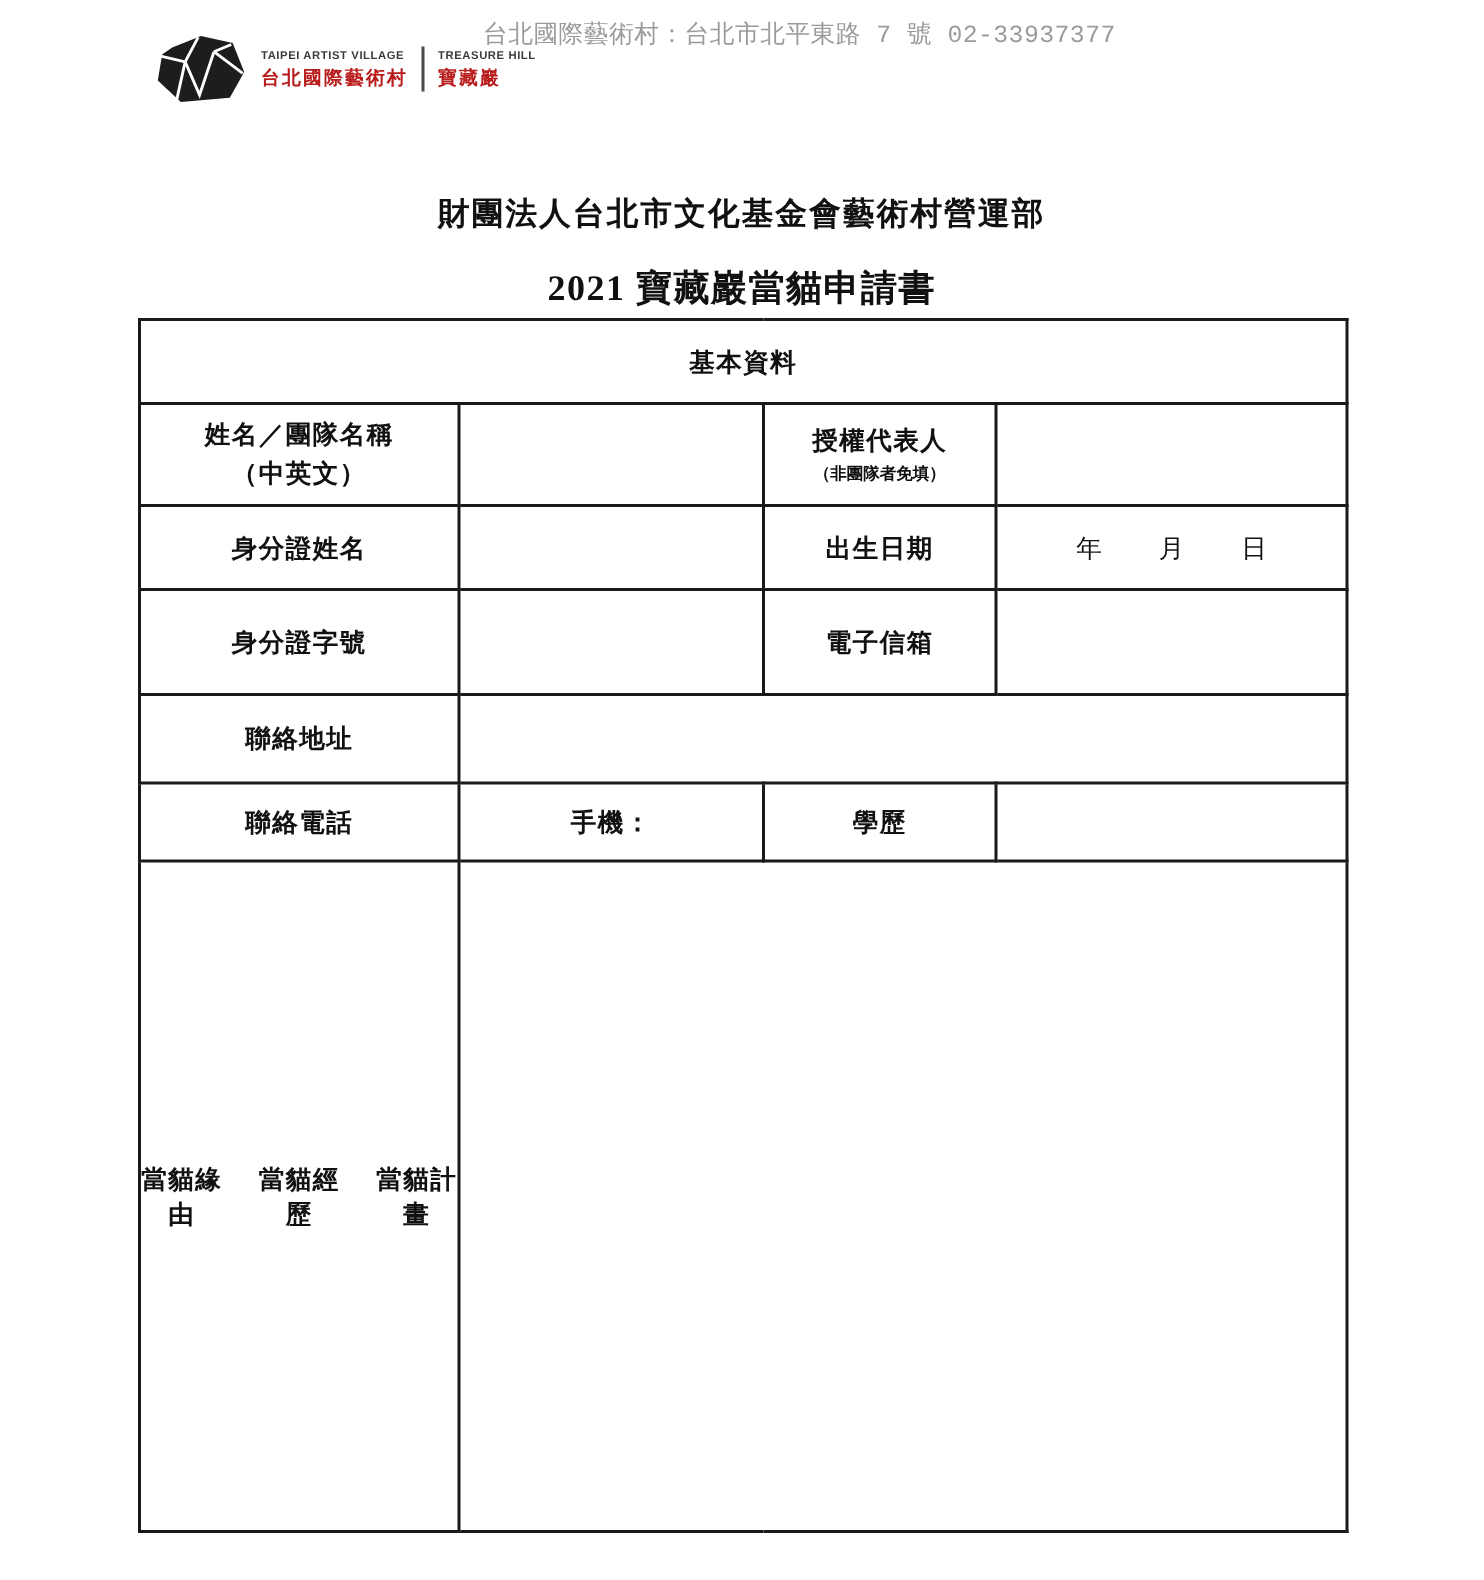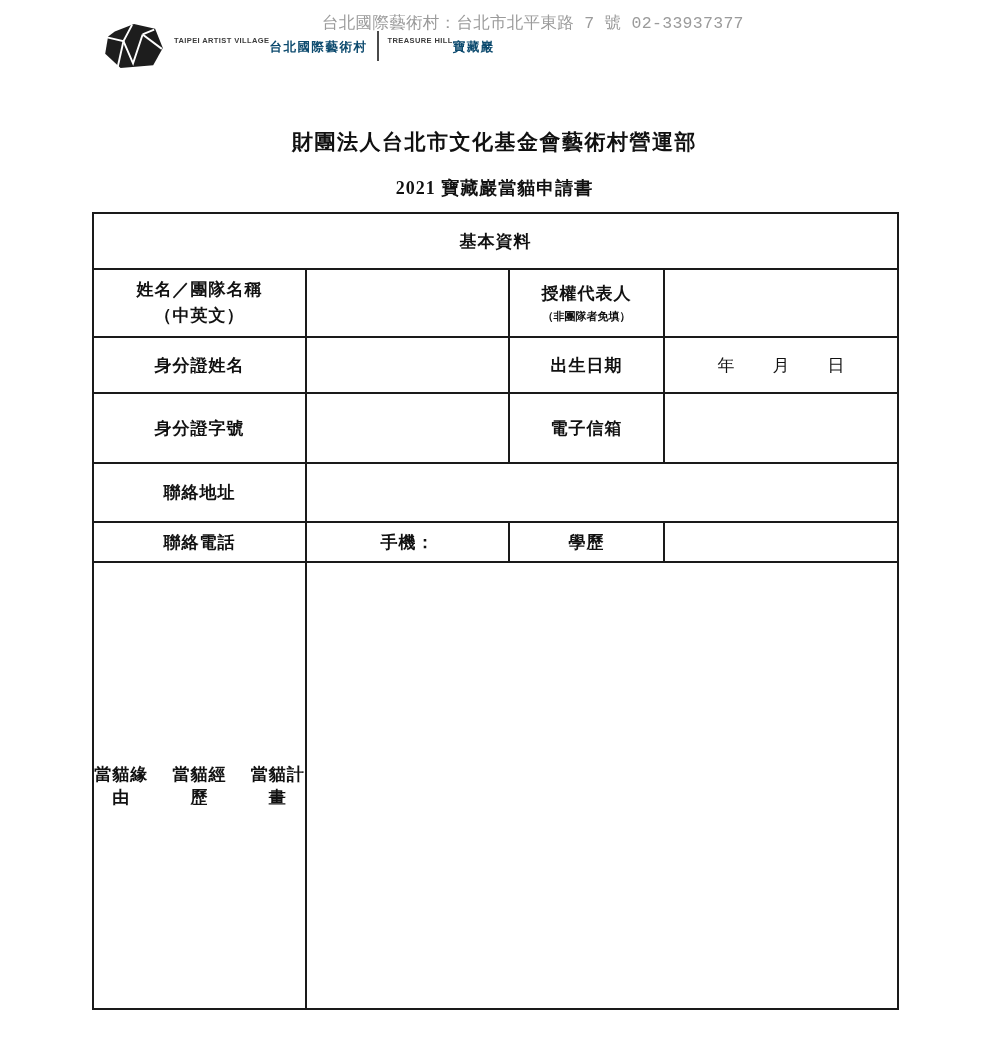"TAIPEI ARTIST VILLAGE" .lt-group { flex-direction: row -> column }
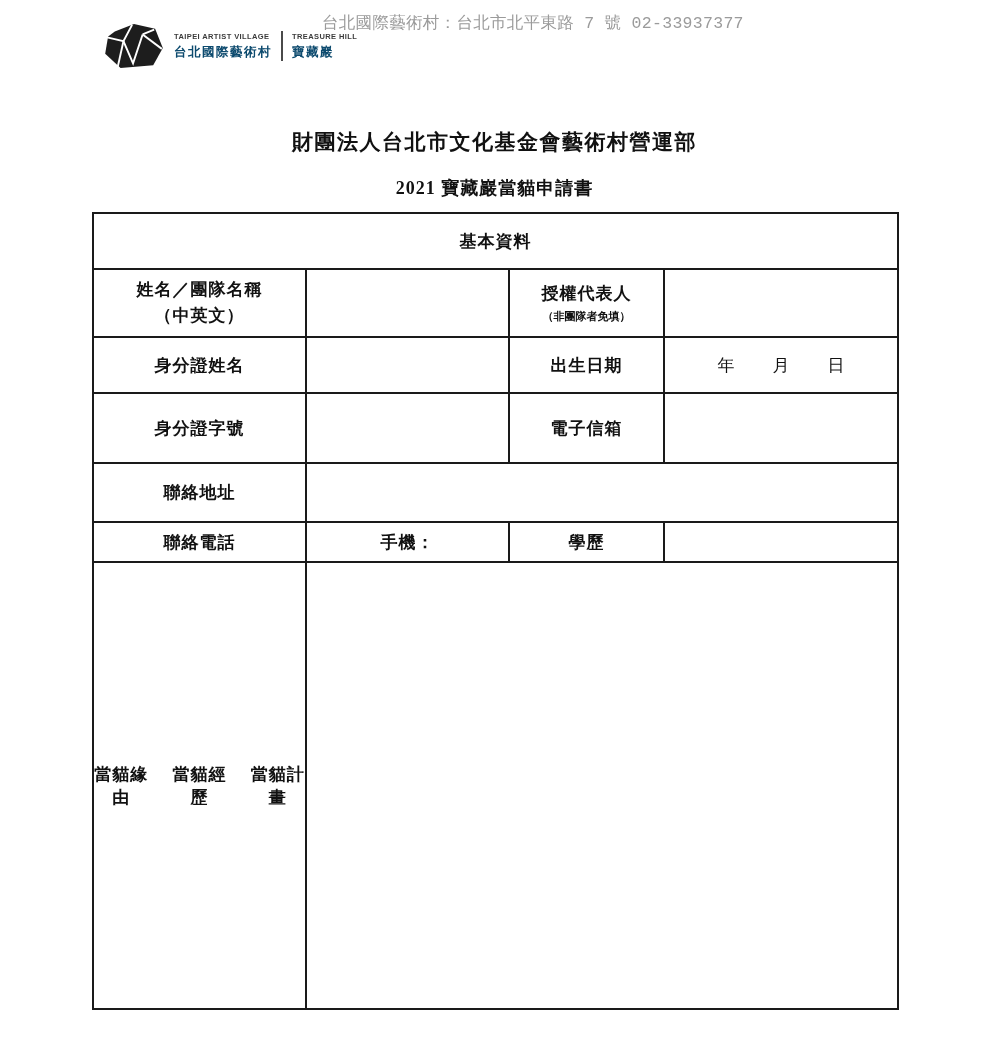"台北國際藝術村" .lt-zh { color: #0c4a6e -> #b91c1c }
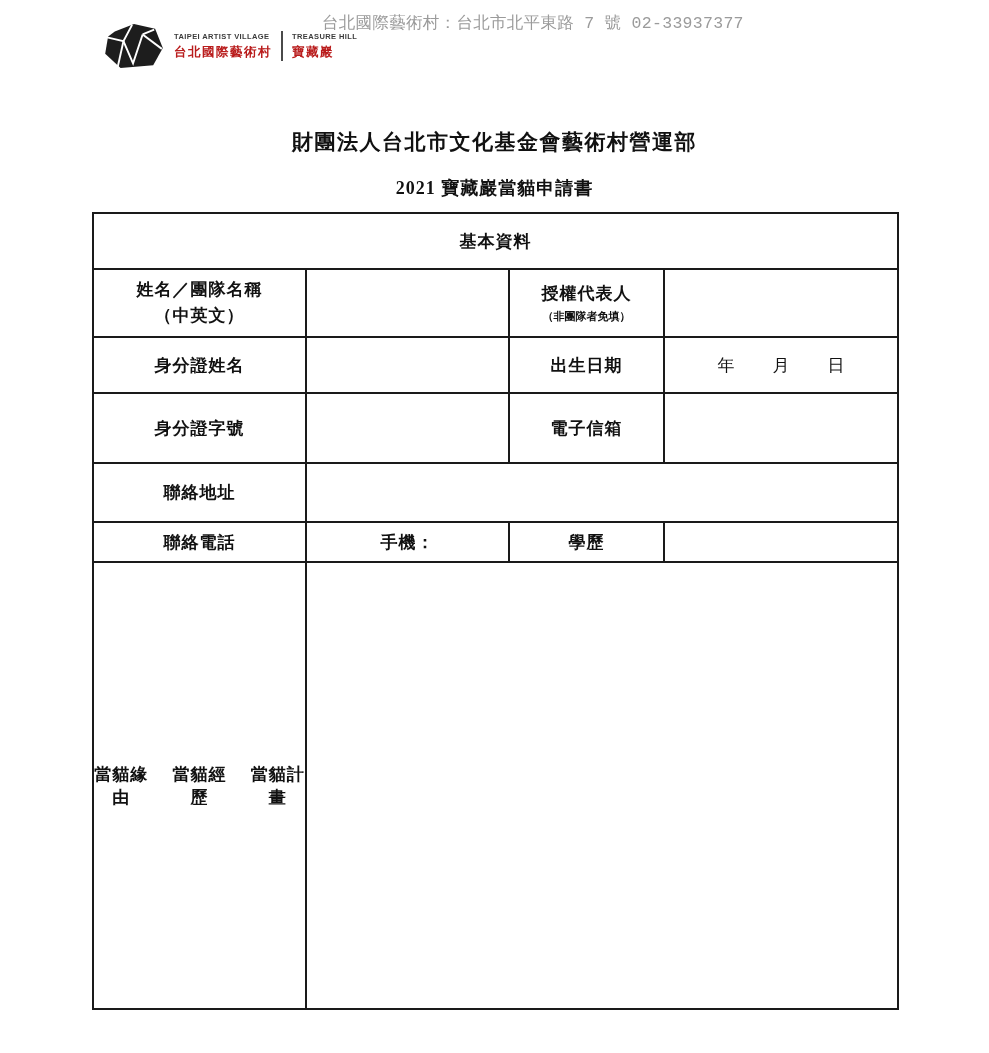"2021 寶藏巖當貓申請書" .title-form { font-size: 18px -> 24px }
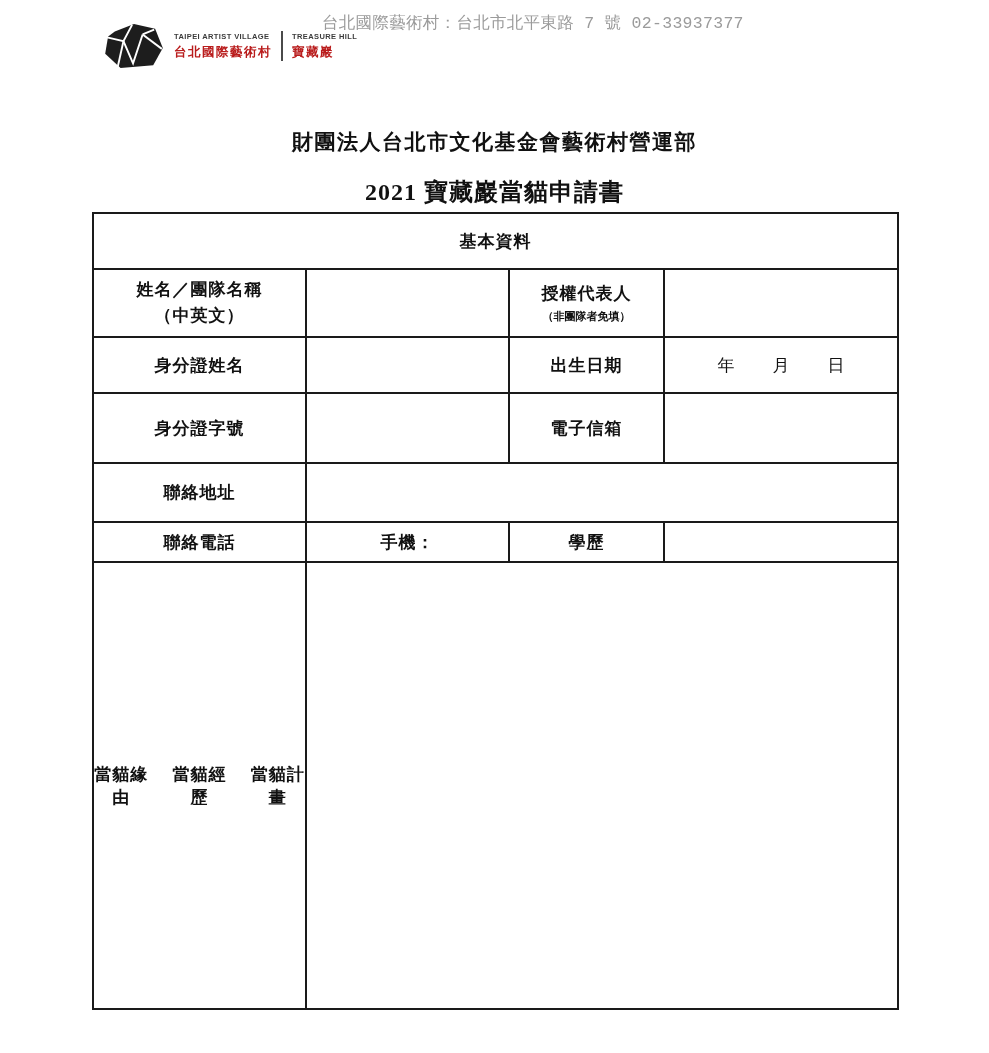"聯絡電話" tr.r-phone { height: 40px -> 52px }
